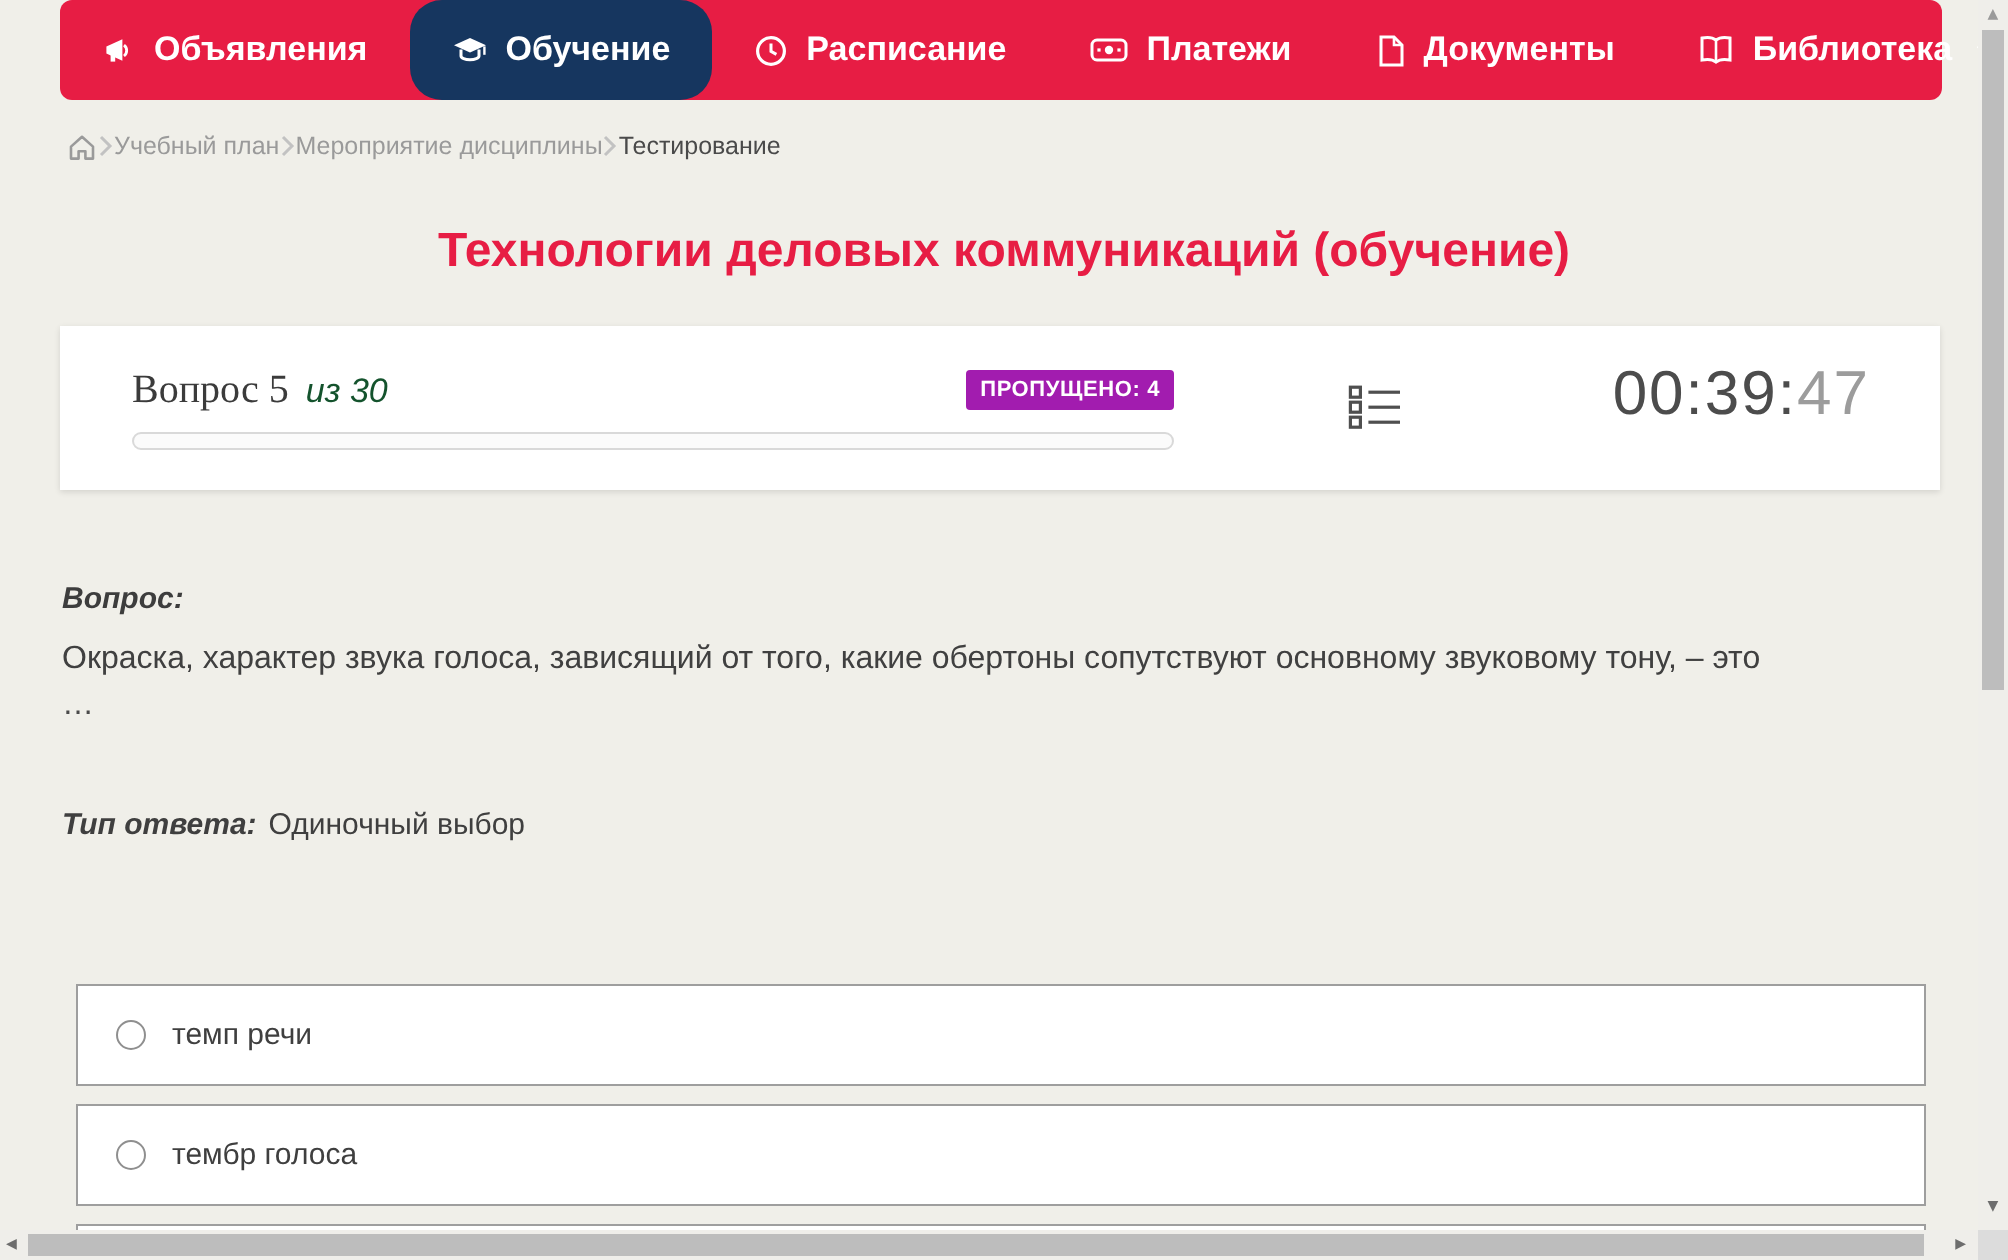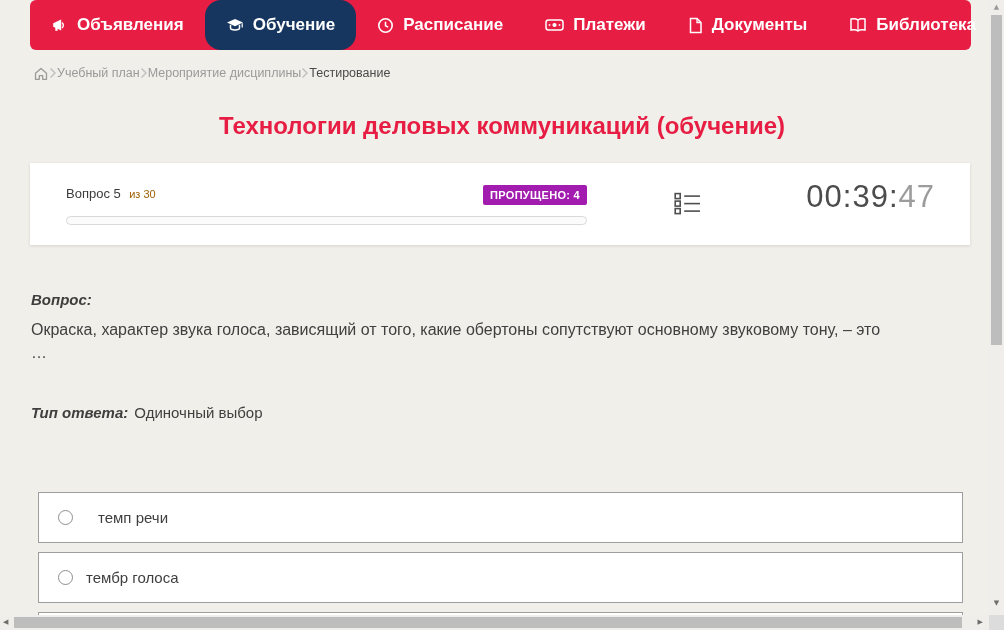"Вопрос 5" .qnum { font-family: none -> Liberation Serif, serif; font-size: 13px -> 20px }
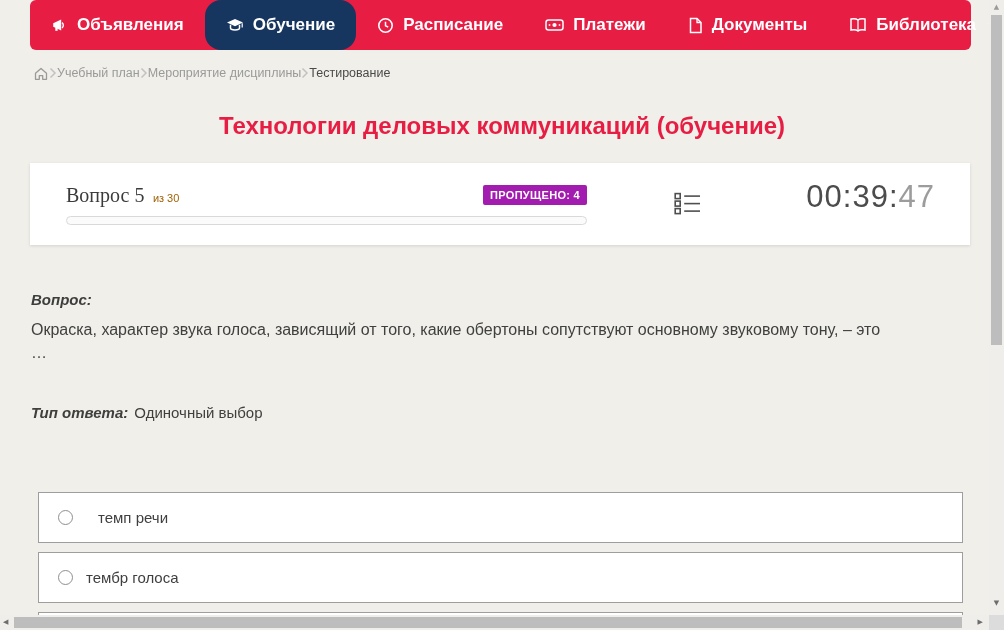"из 30" .qtotal { color: #a16207 -> #14532d; font-size: 11px -> 17px; font-style: none -> italic }
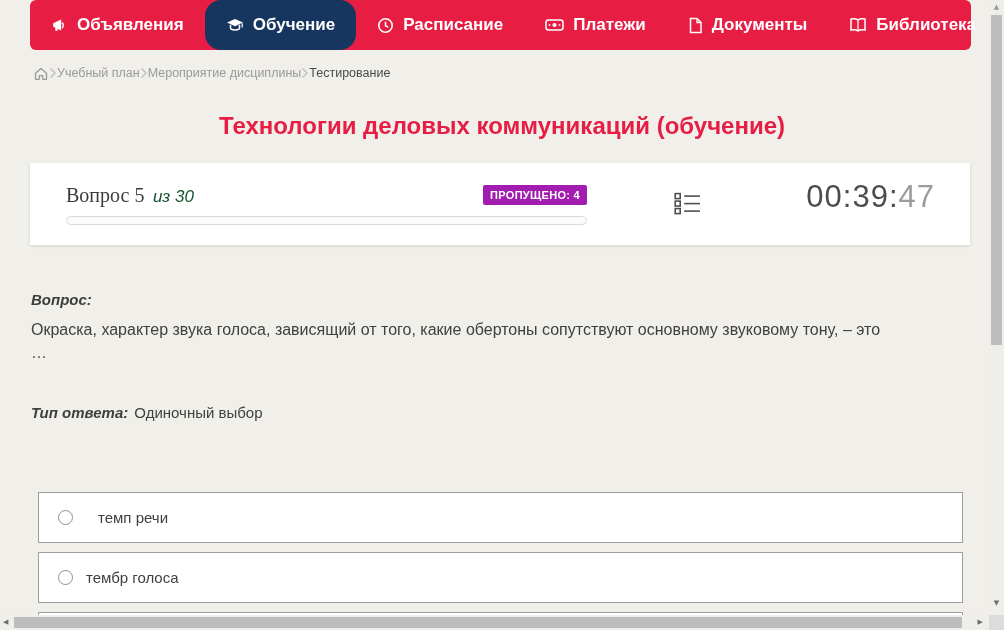"темп речи" .option-1 { gap: 12px -> none }
